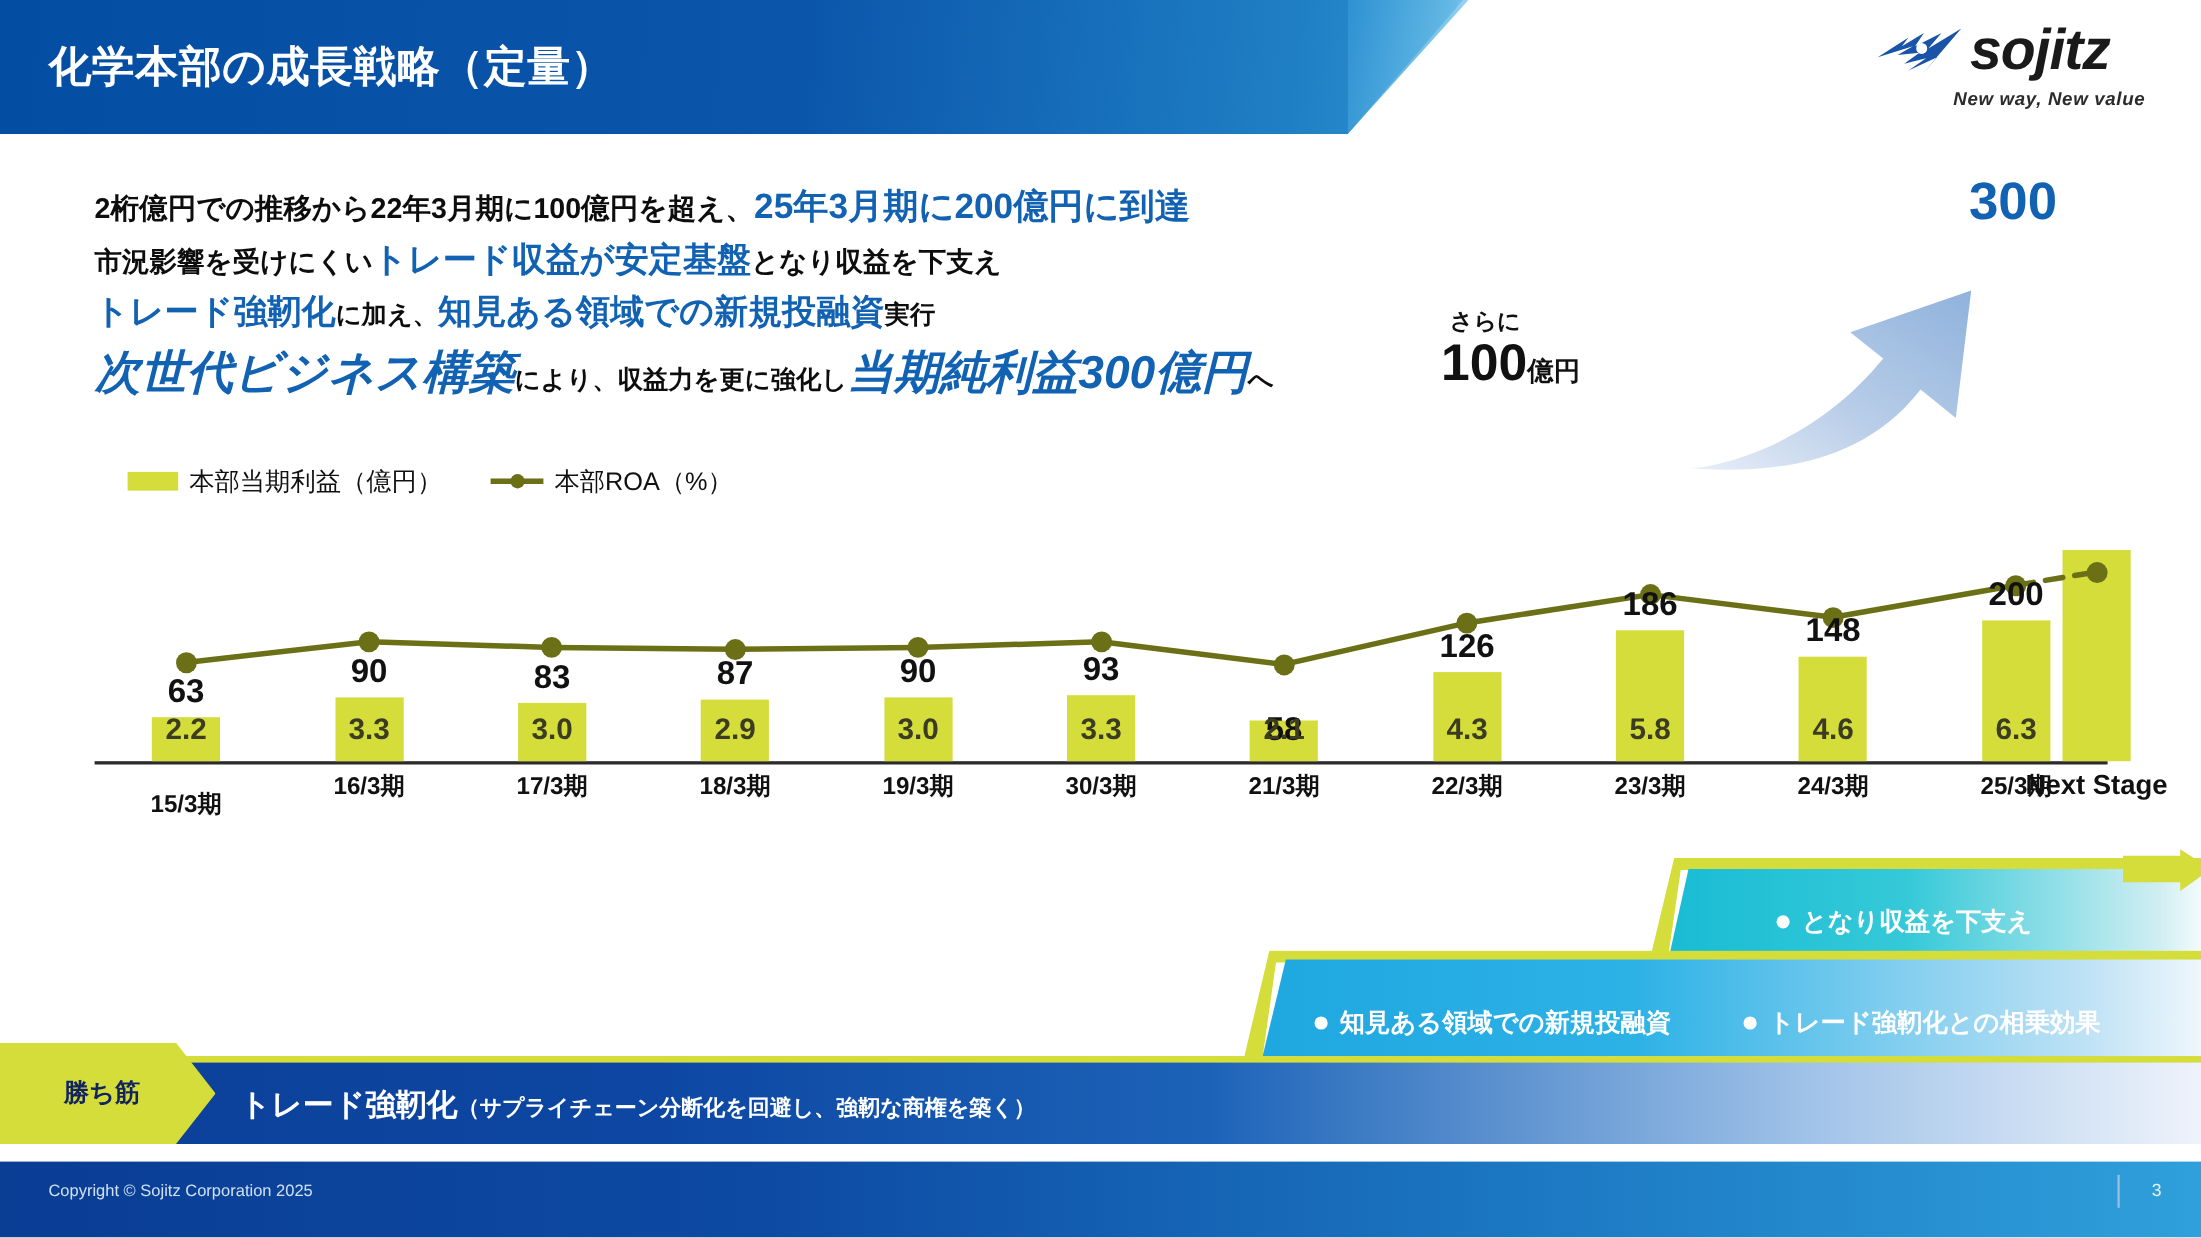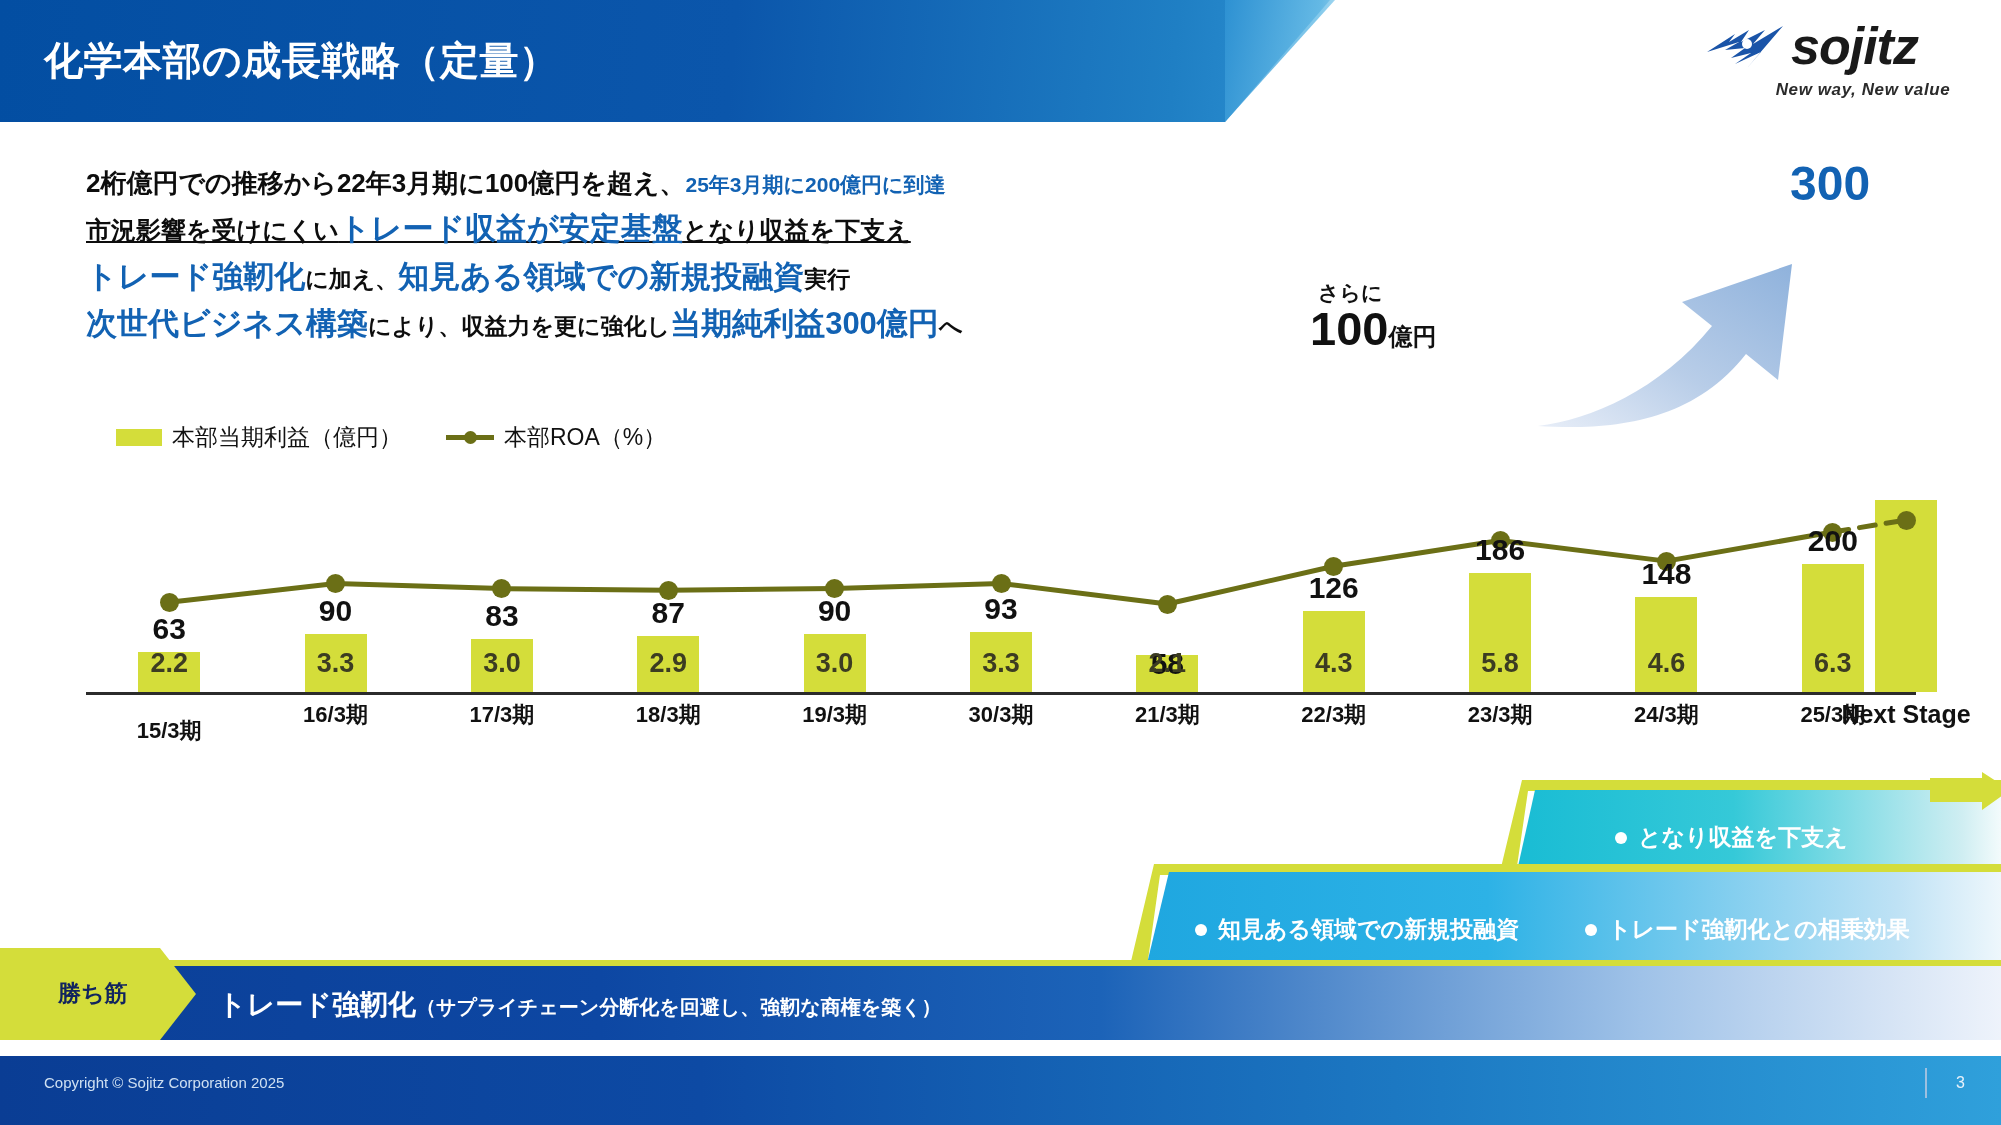"25年3月期に200億円に到達" .hl-1 .big { font-size: 21px -> 32px }
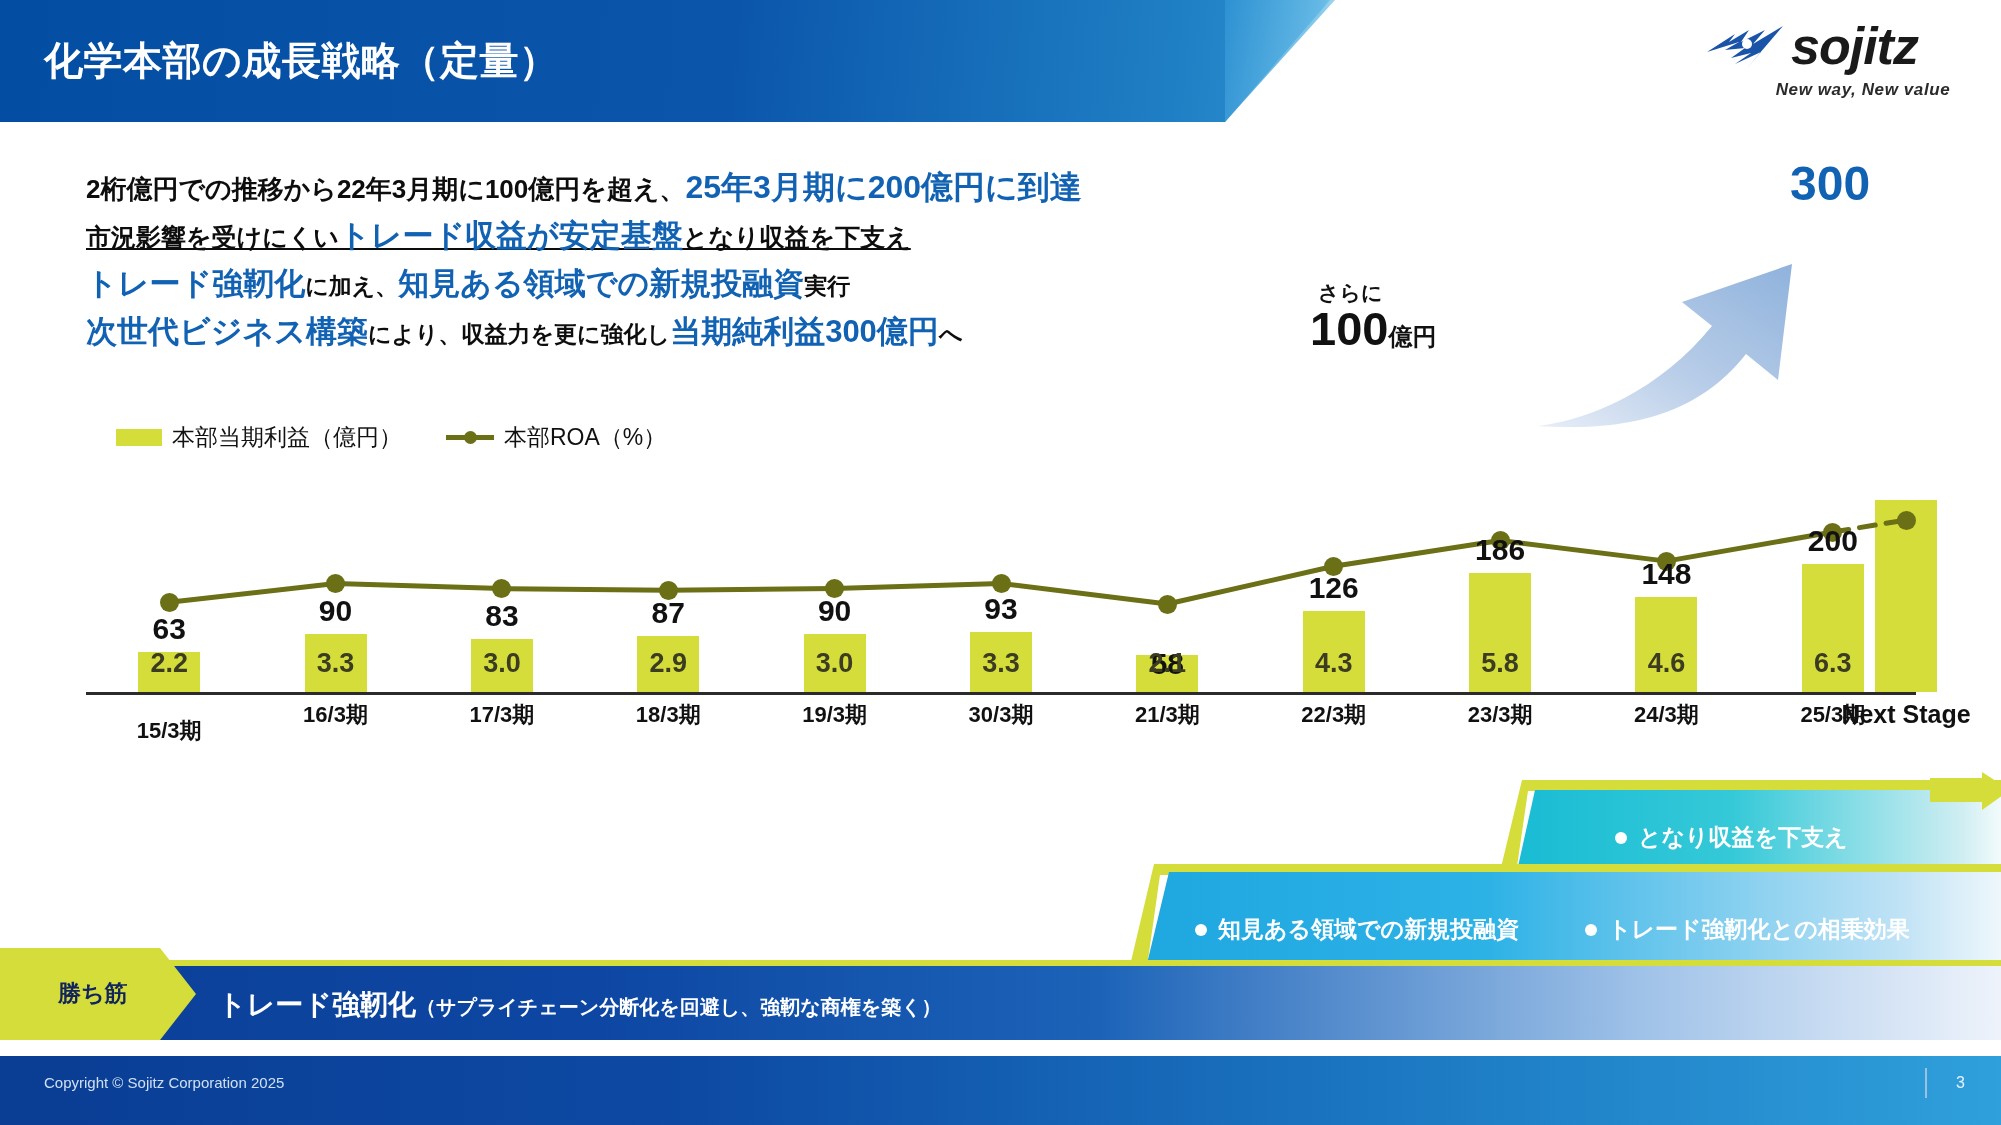"市況影響を受けにくいトレード収益が安定基盤となり収益を下支え" .hl-2 { text-decoration: underline -> none }
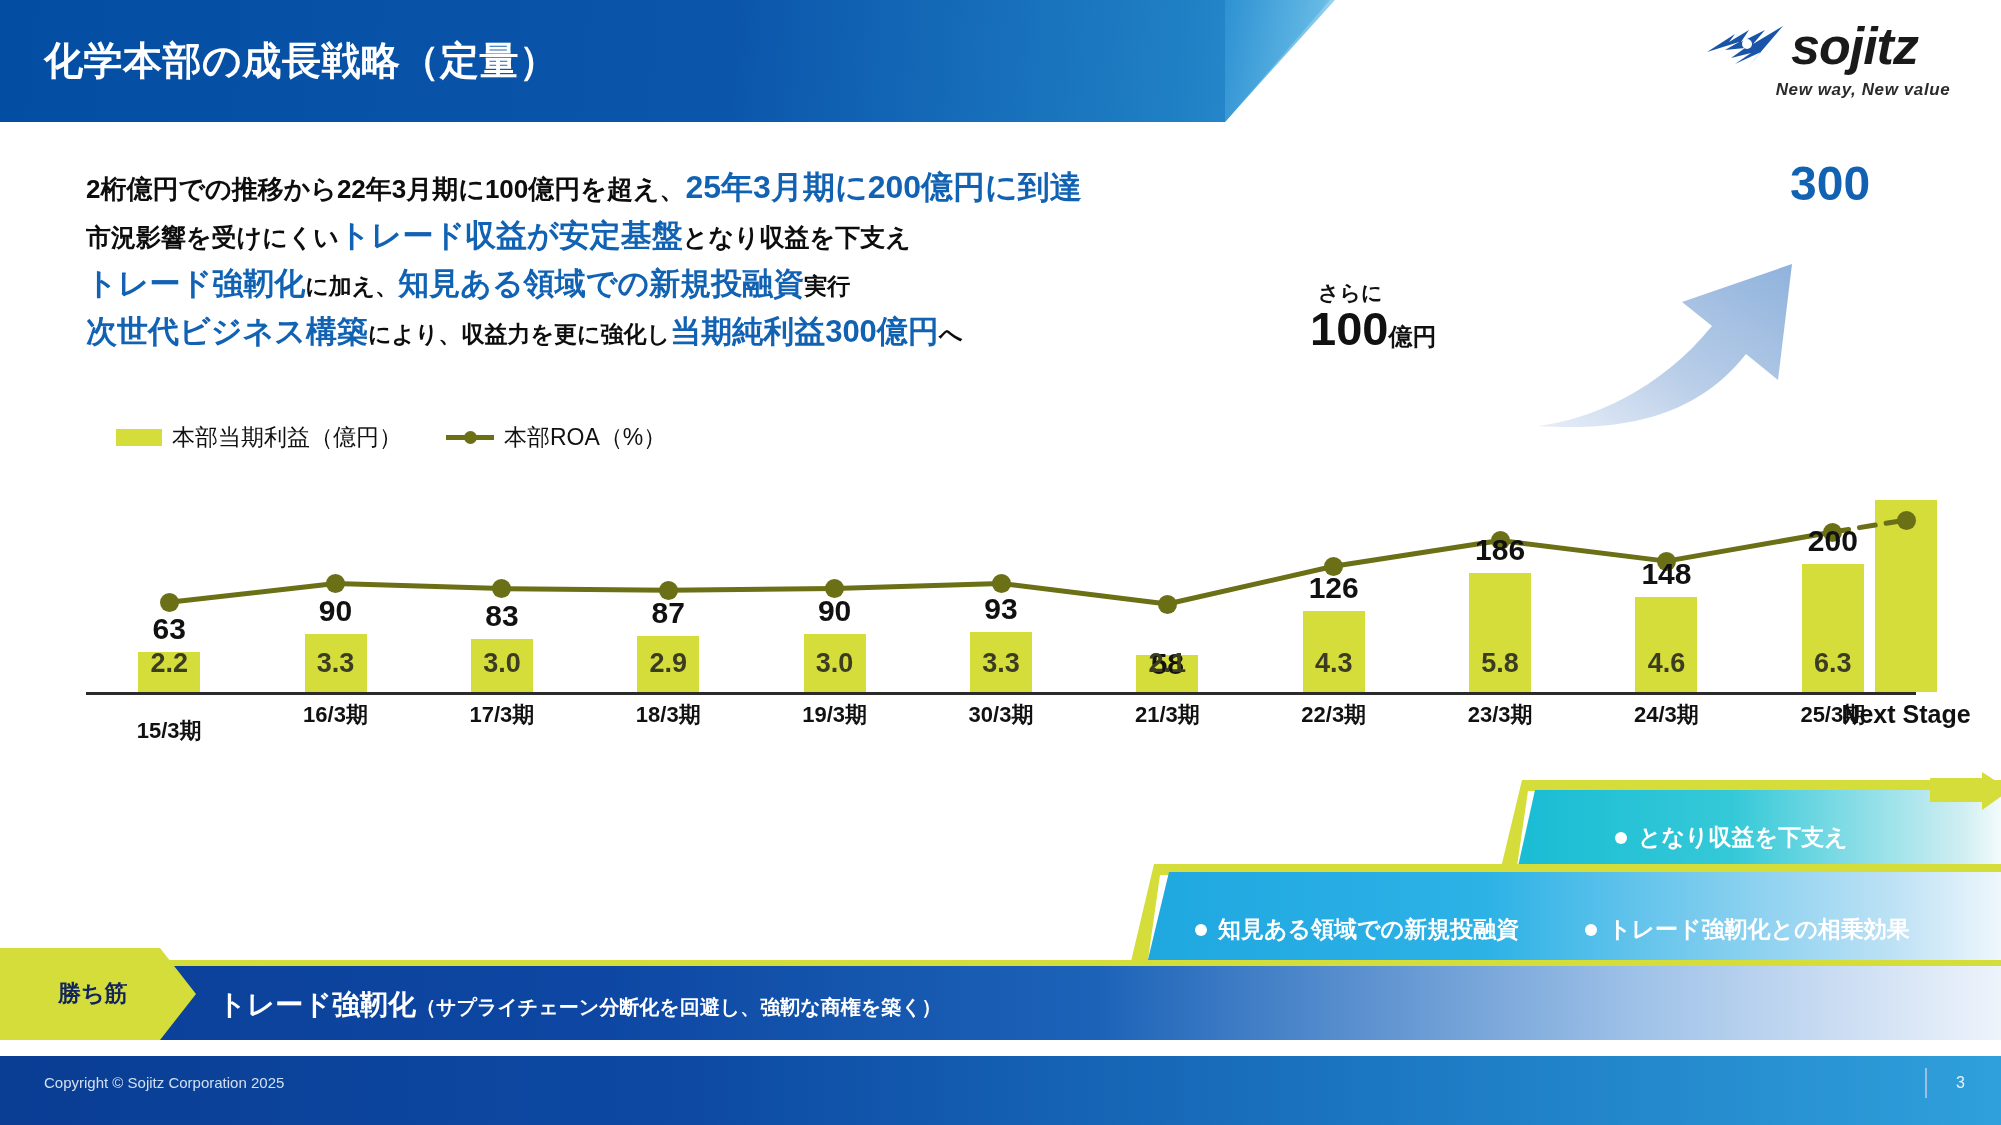"次世代ビジネス構築" .hl-4 .big { font-size: 31px -> 42px; font-style: none -> italic }
